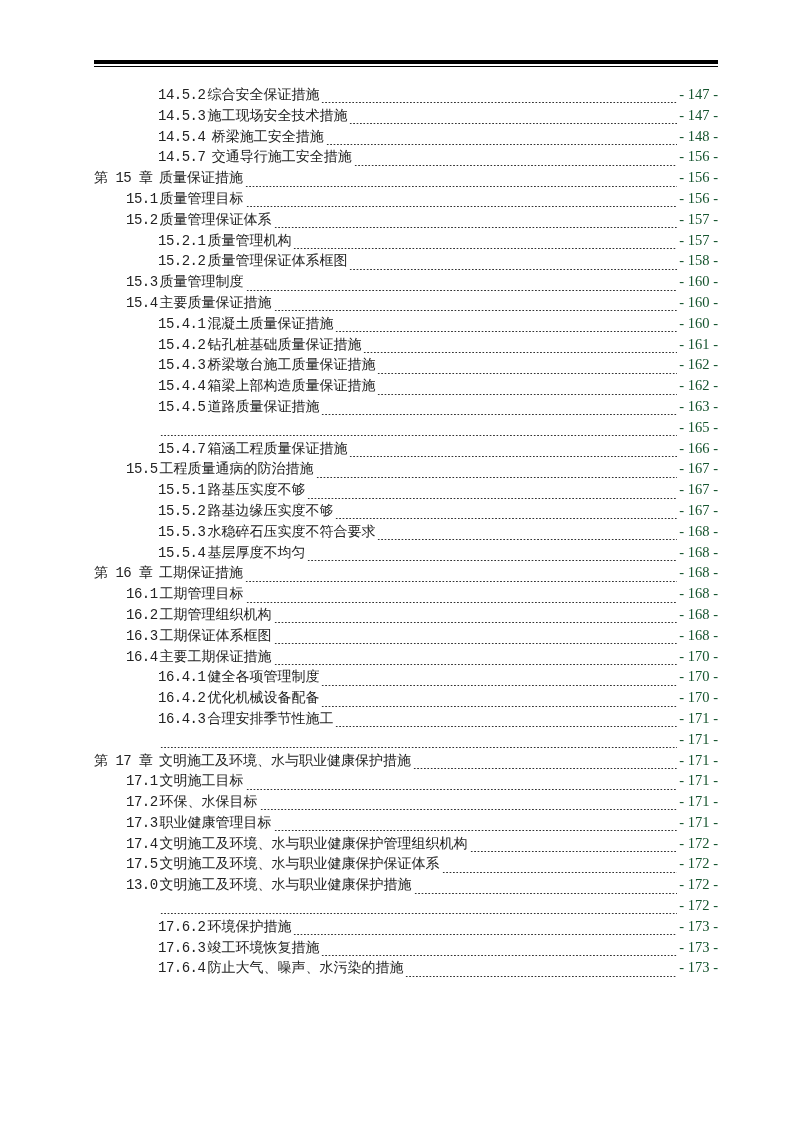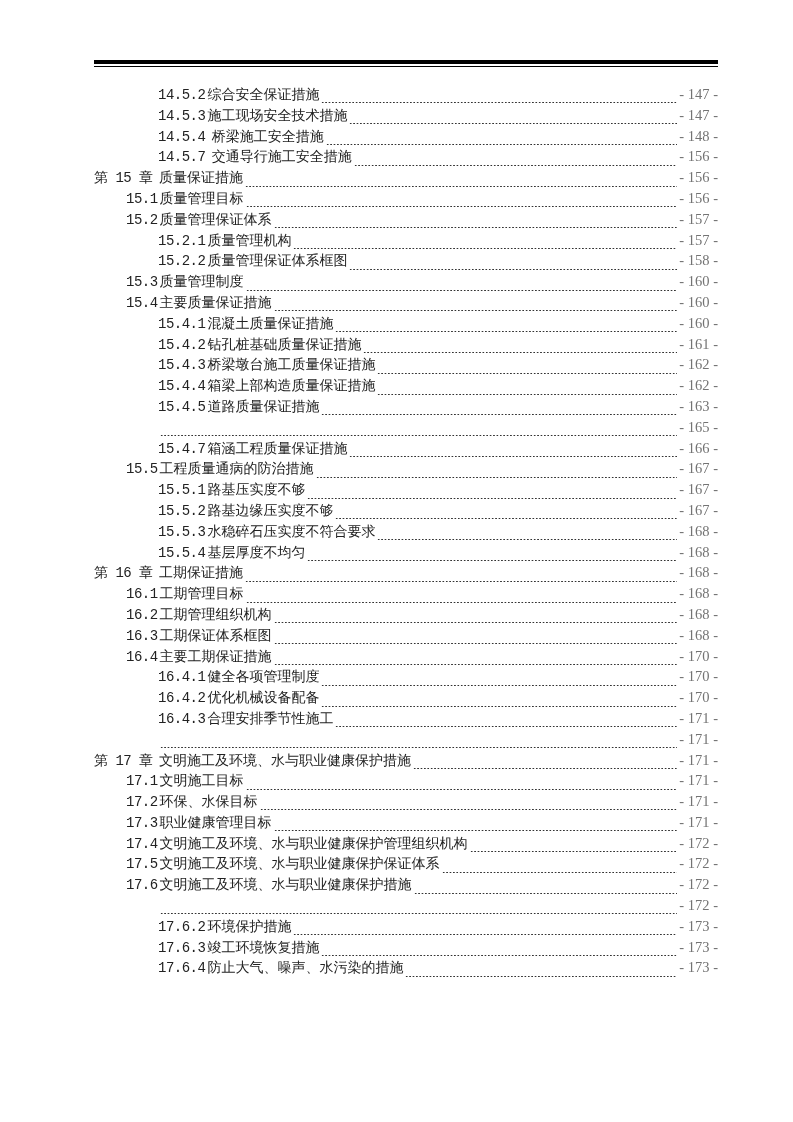"- 147 -" .toc-page { color: #737373 -> #14532d }
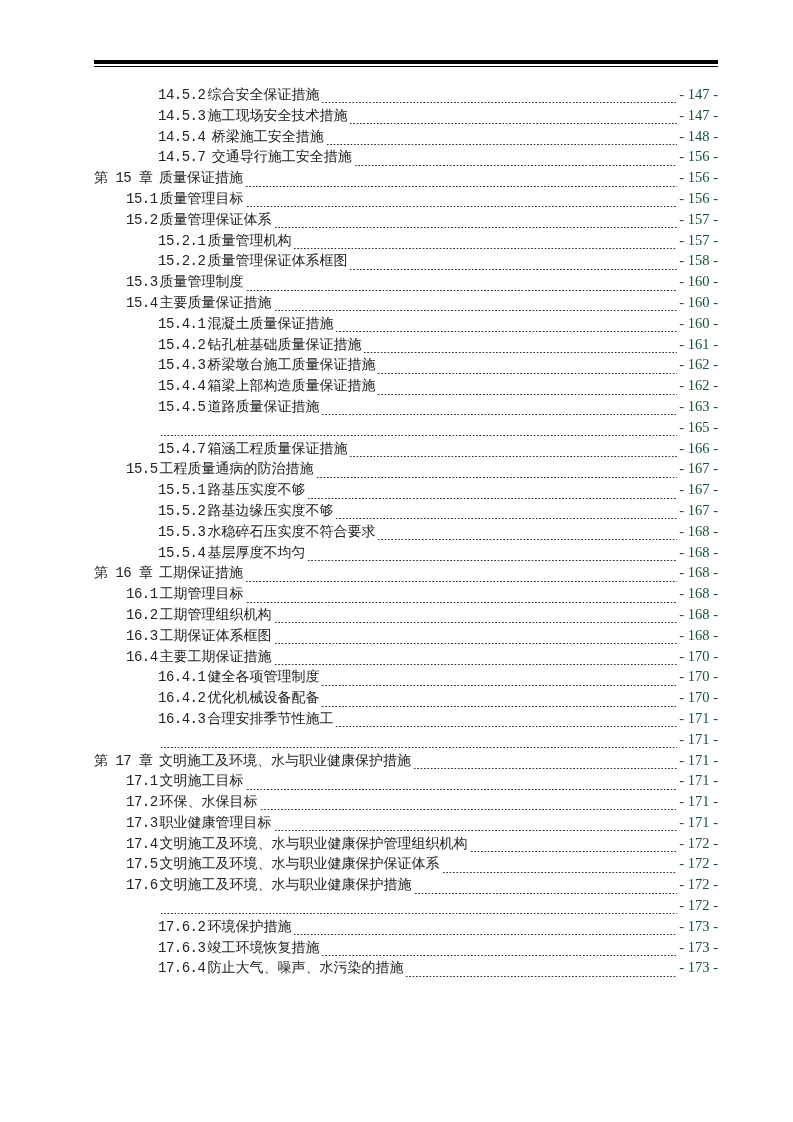"17.6" span.toc-num { text: 17.6 -> 13.0 }
